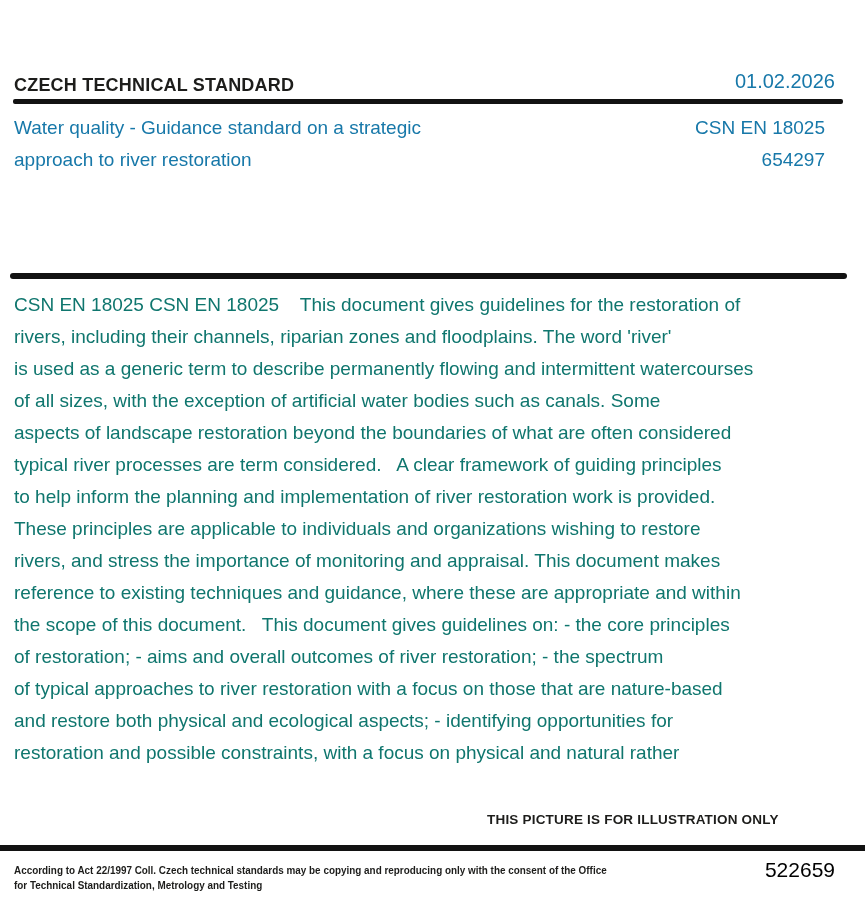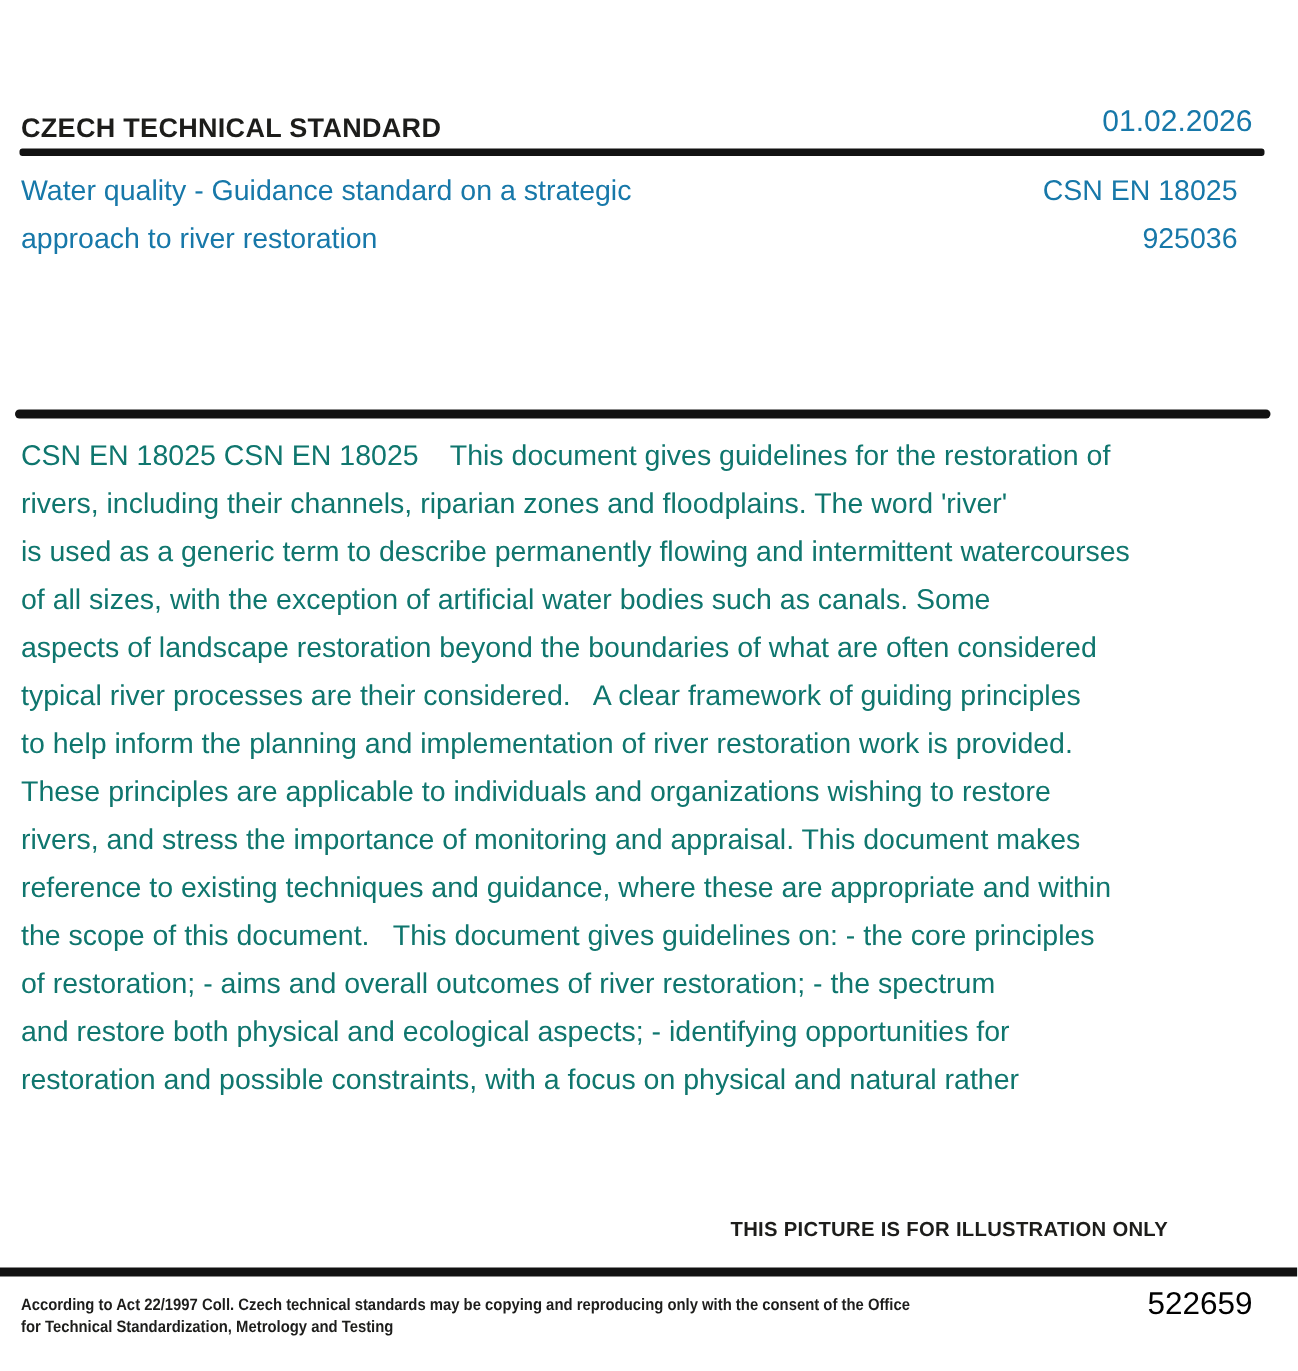"925036" div { text: 925036 -> 654297 }
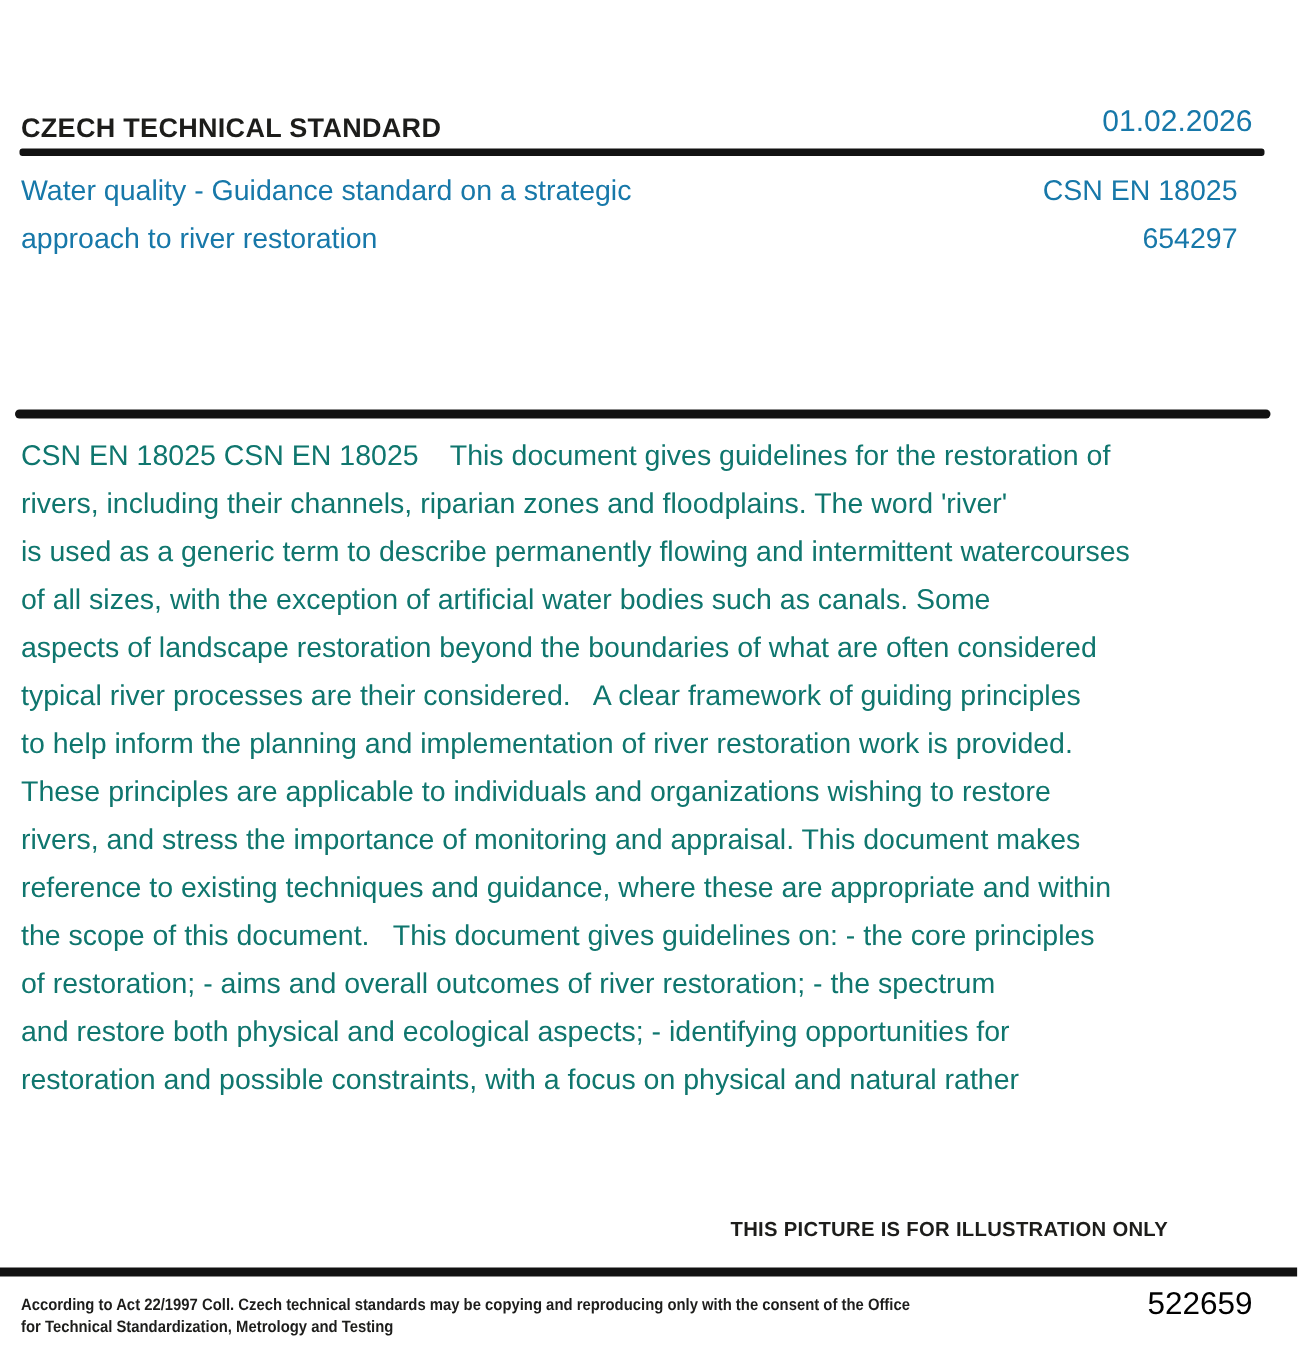"typical river processes are their" div.body-line { text: their -> term }
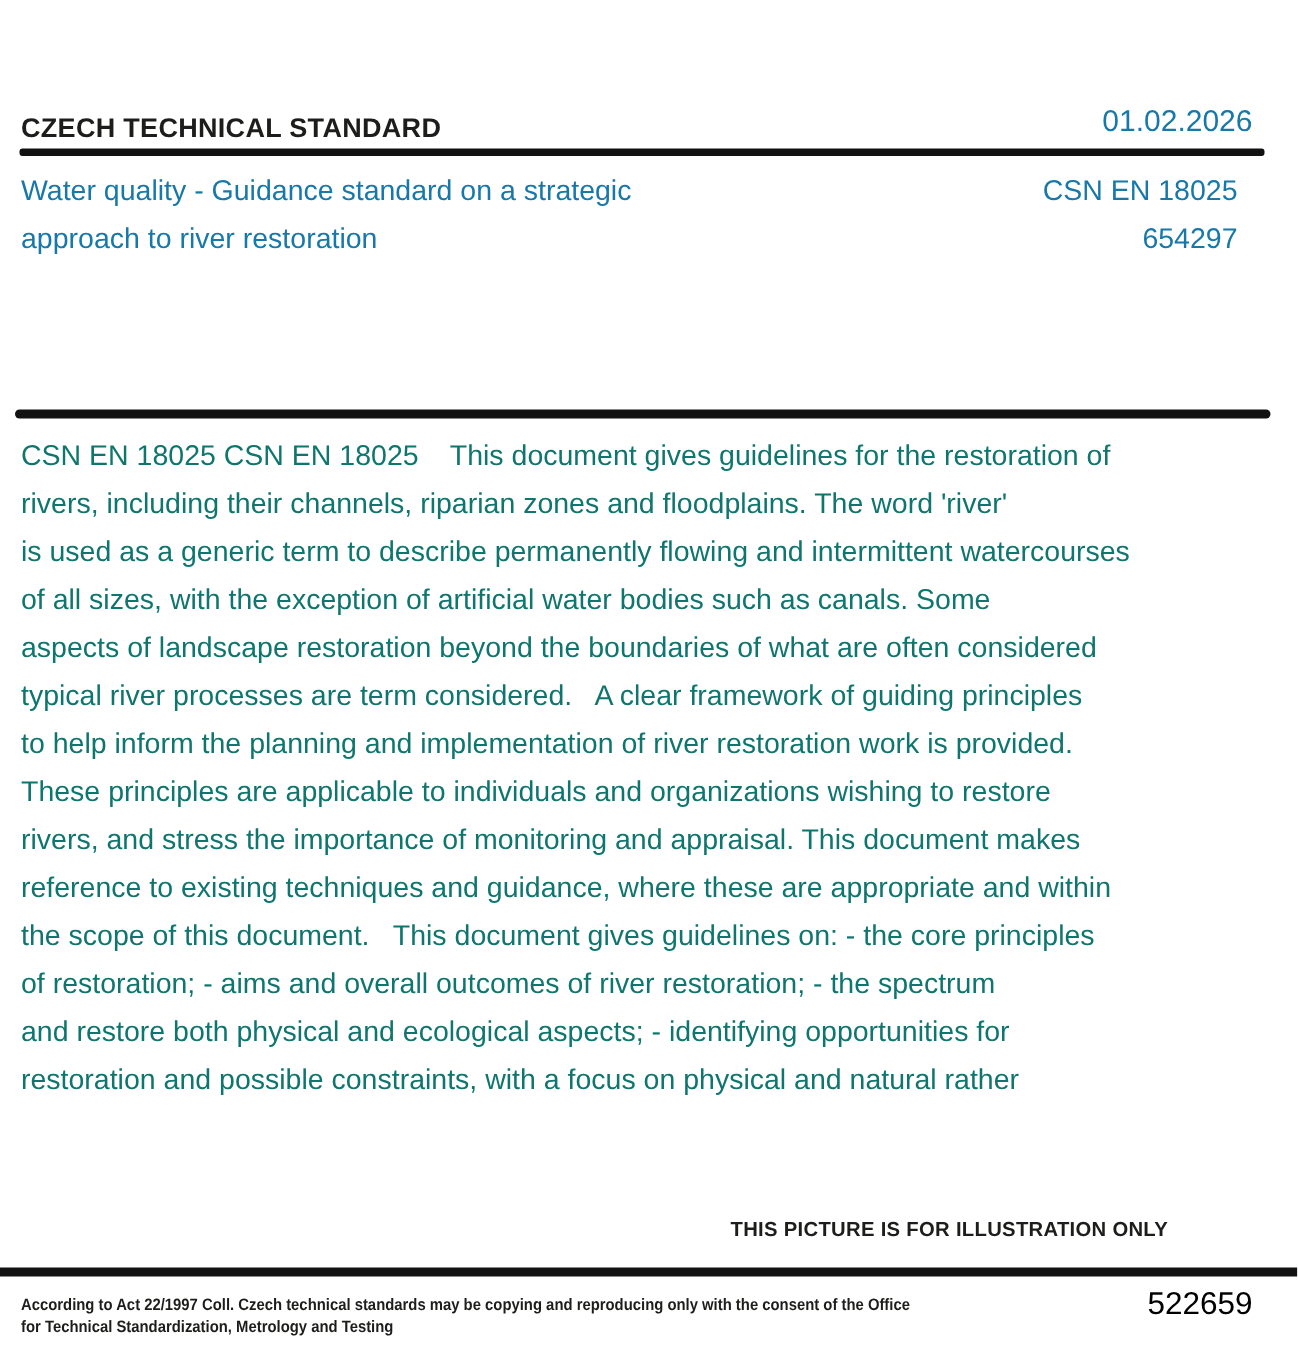"of typical approaches to river" div.body-line { html: none -> <div>of typical approaches to river restoration with a focus on those that are nature-based</div> }
